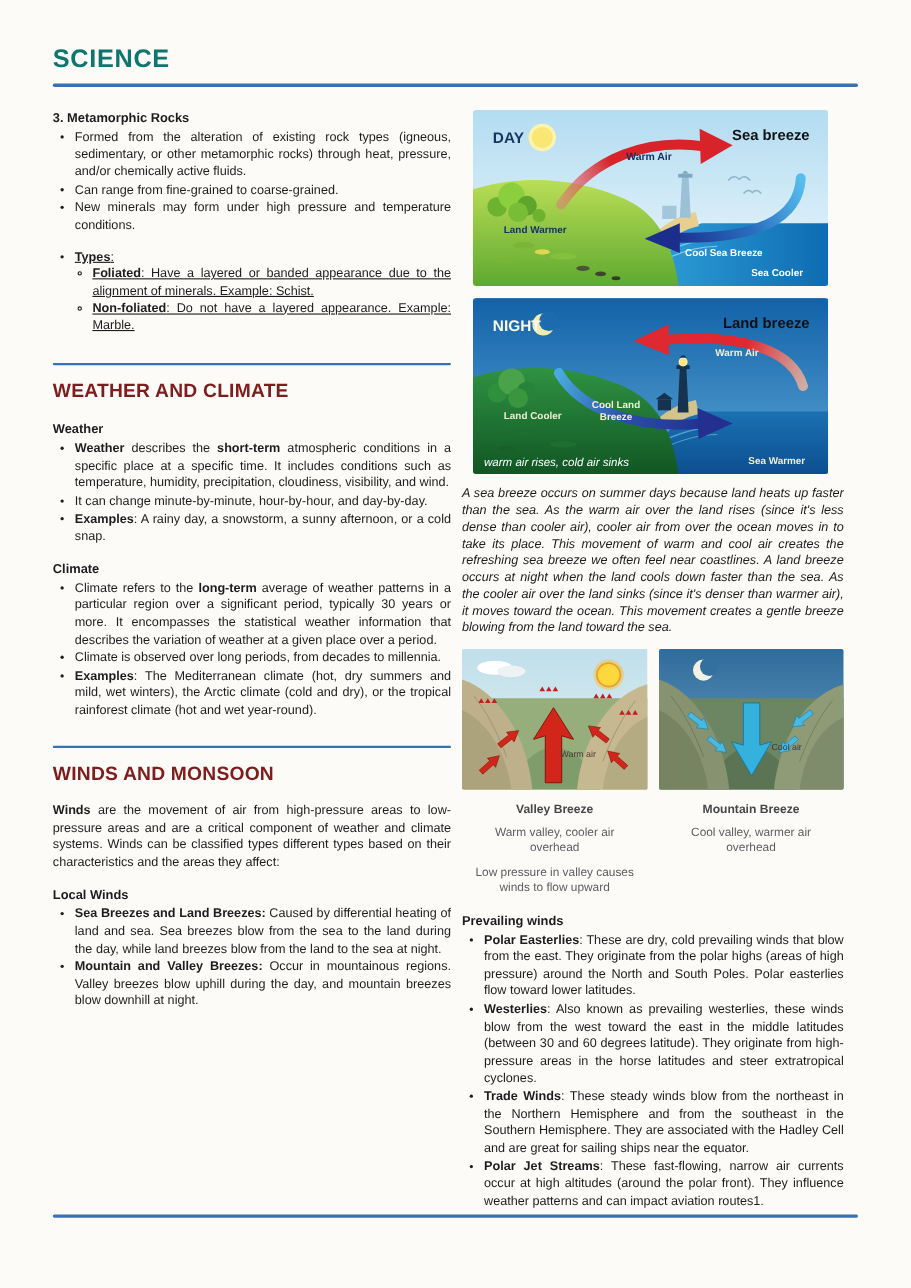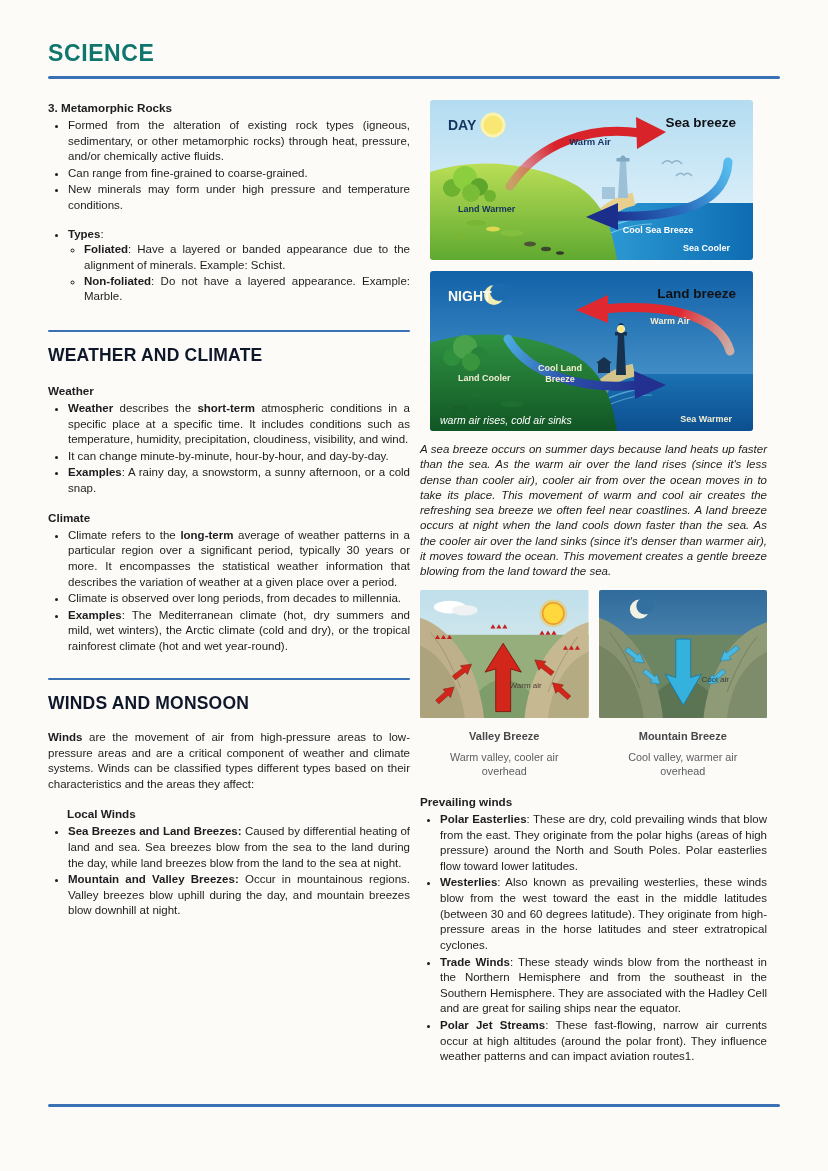"Types:" .gap-top { text-decoration: none -> underline }
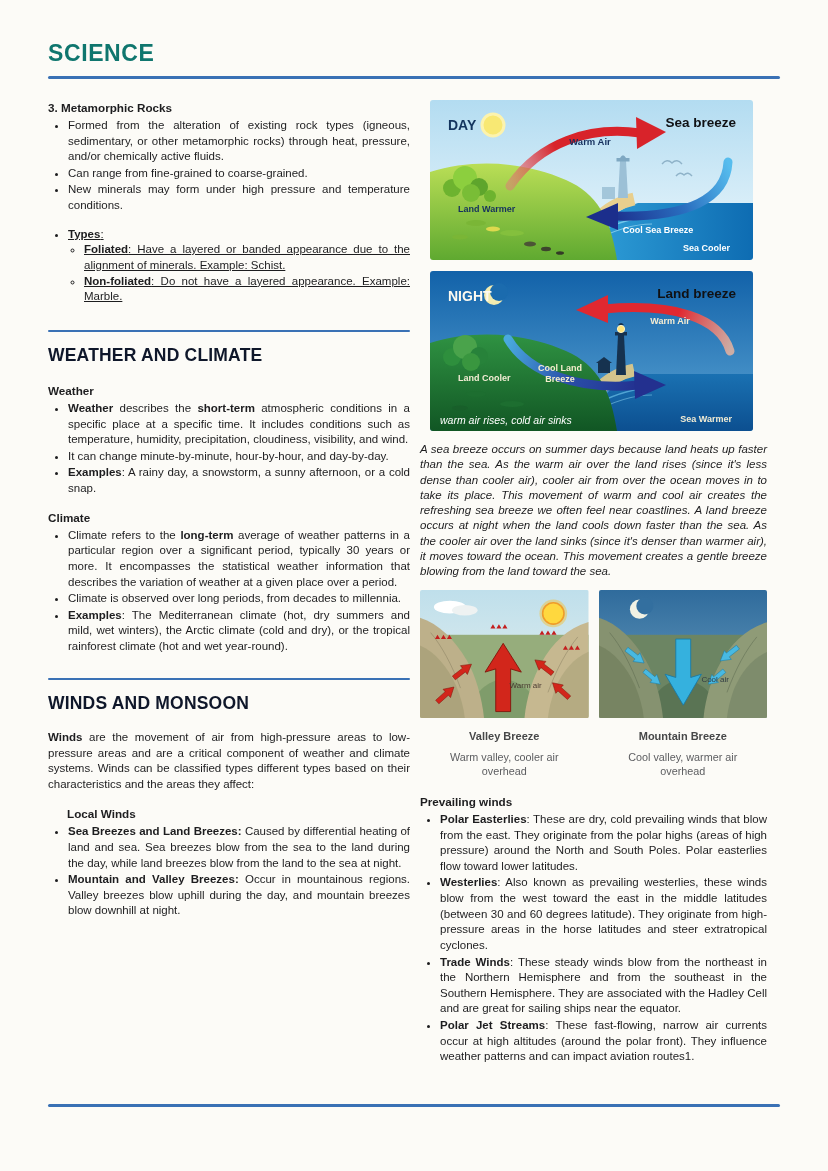"WEATHER AND CLIMATE" h2.section { color: #0f172a -> #7f1d1d }
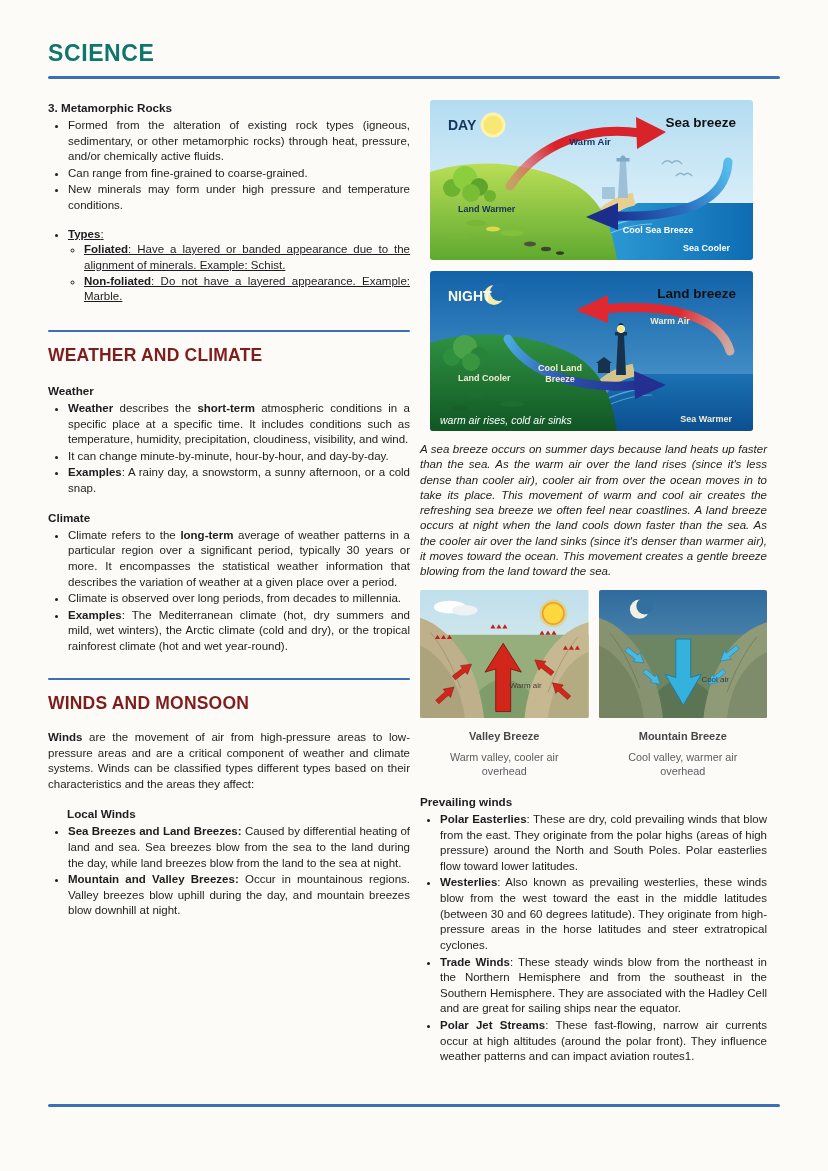"Low pressure in valley causes" div.cap-line { html: none -> <div>Low pressure in valley causes winds to flow upward</div> }
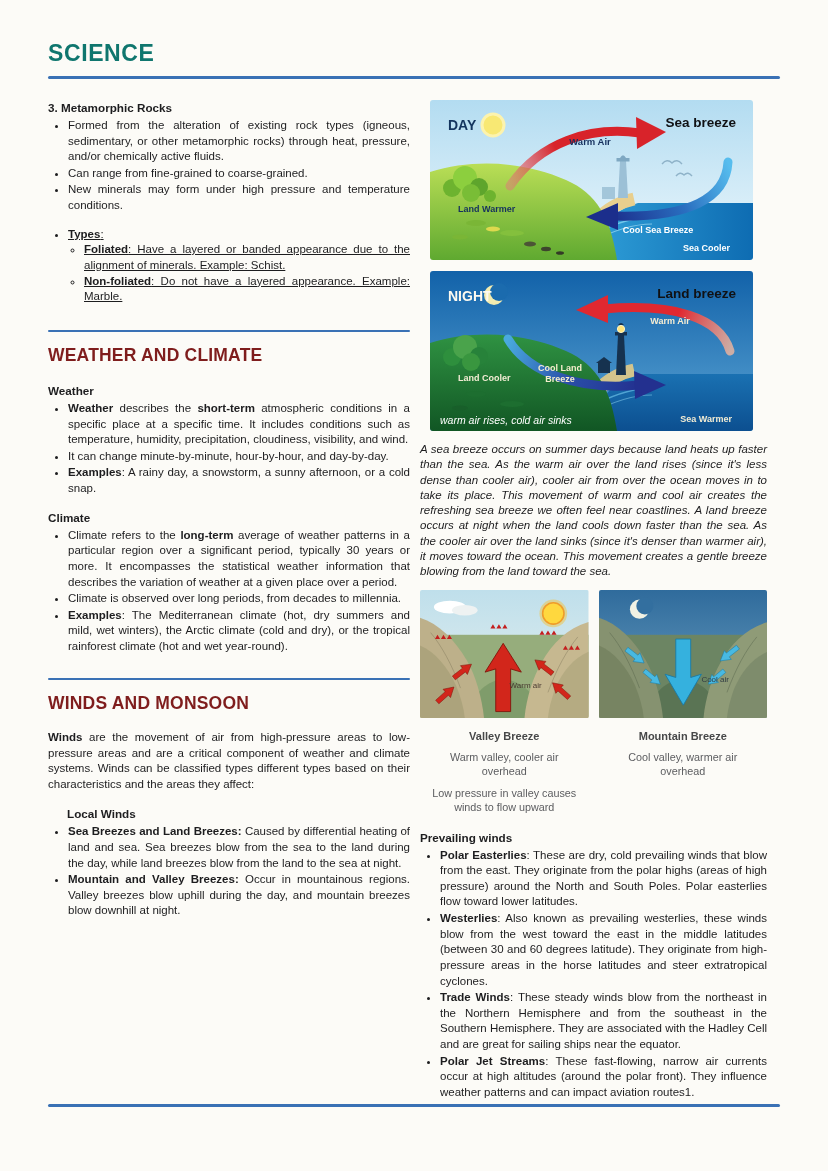"Local Winds" h3.sub { margin-left: 19px -> none }
